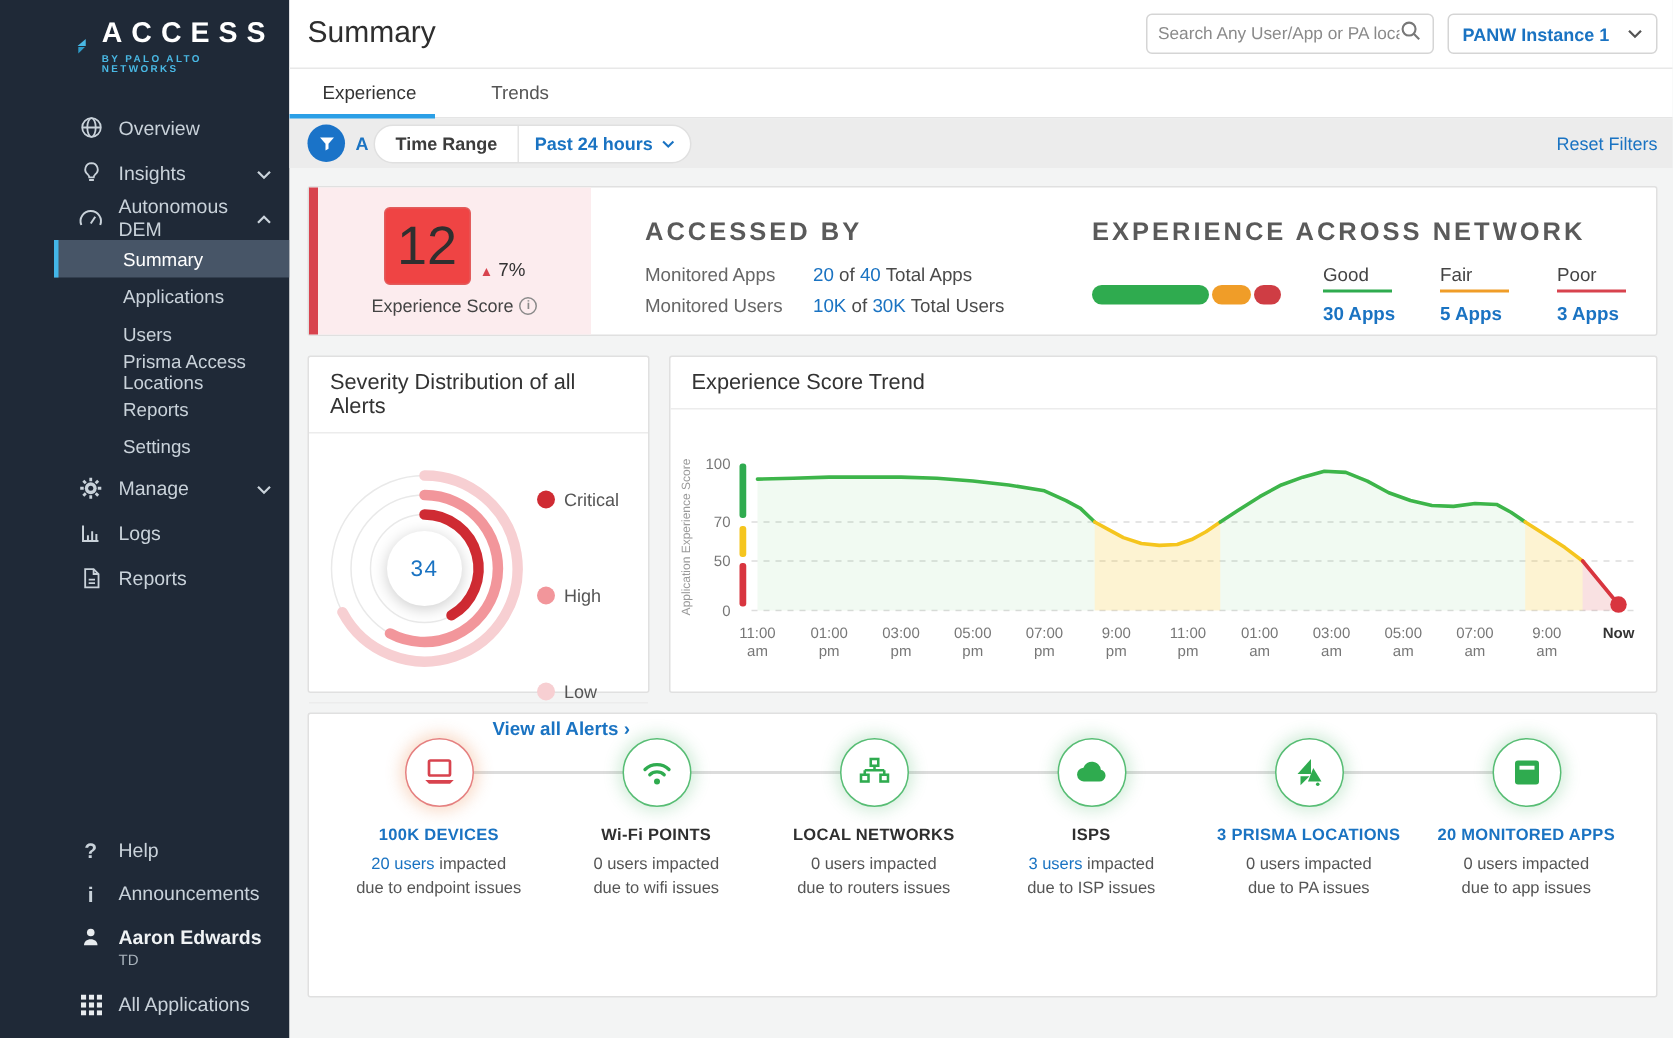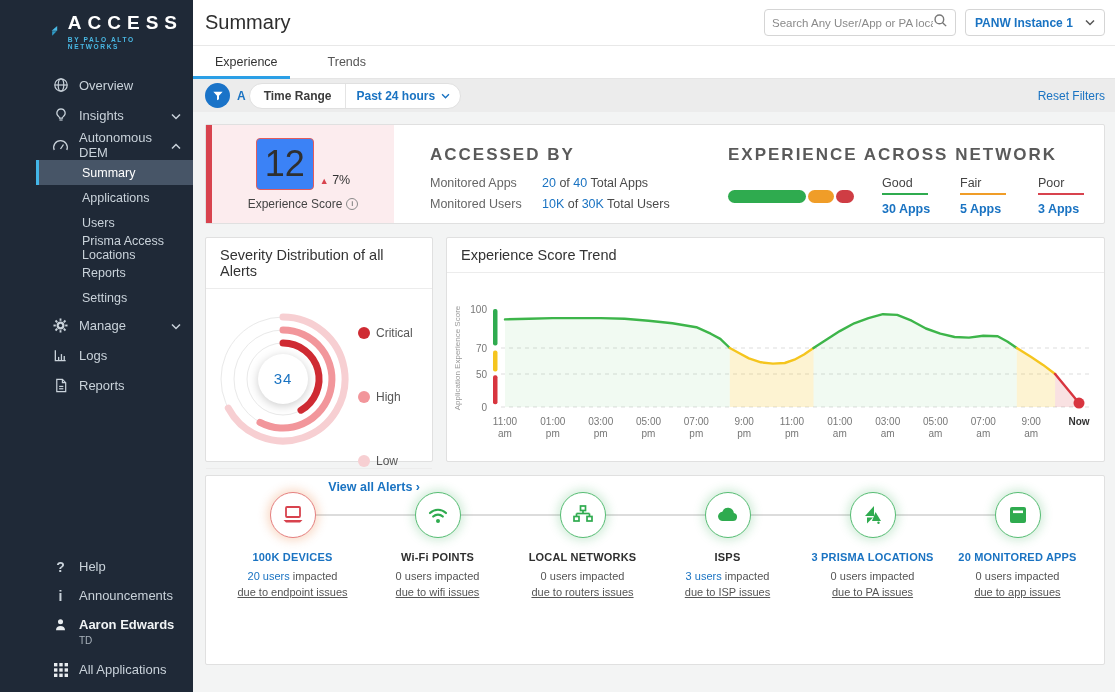"12" .score-box { background: #3b82f6 -> #ef4444 }
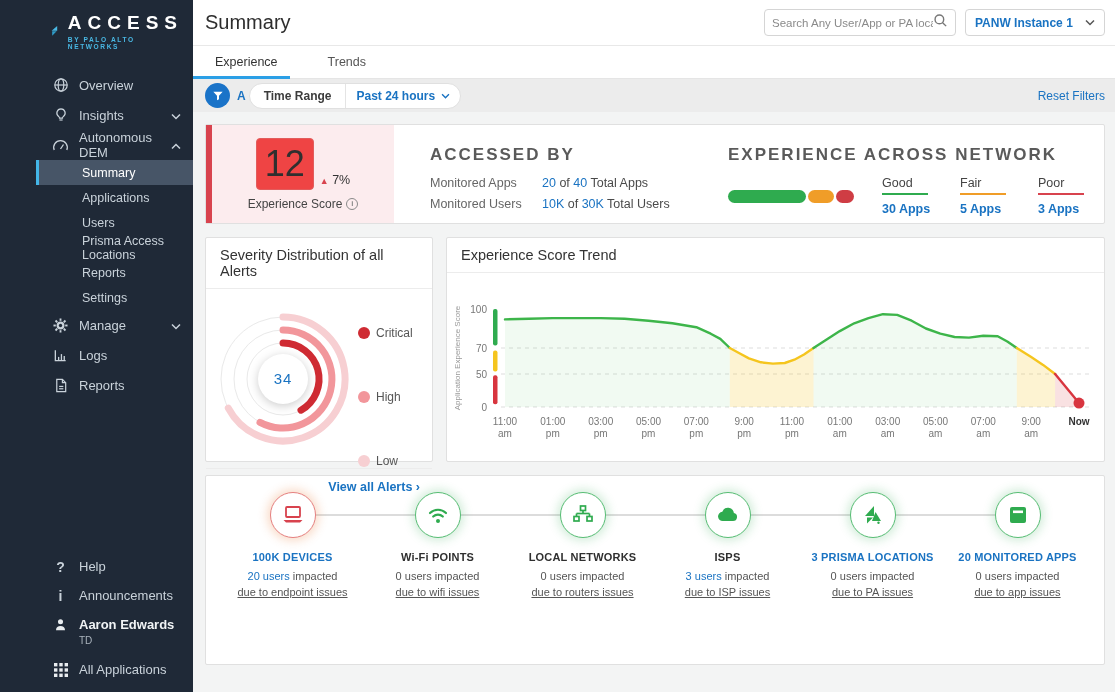"due to endpoint issues" .node-sub2 { text-decoration: underline -> none }
